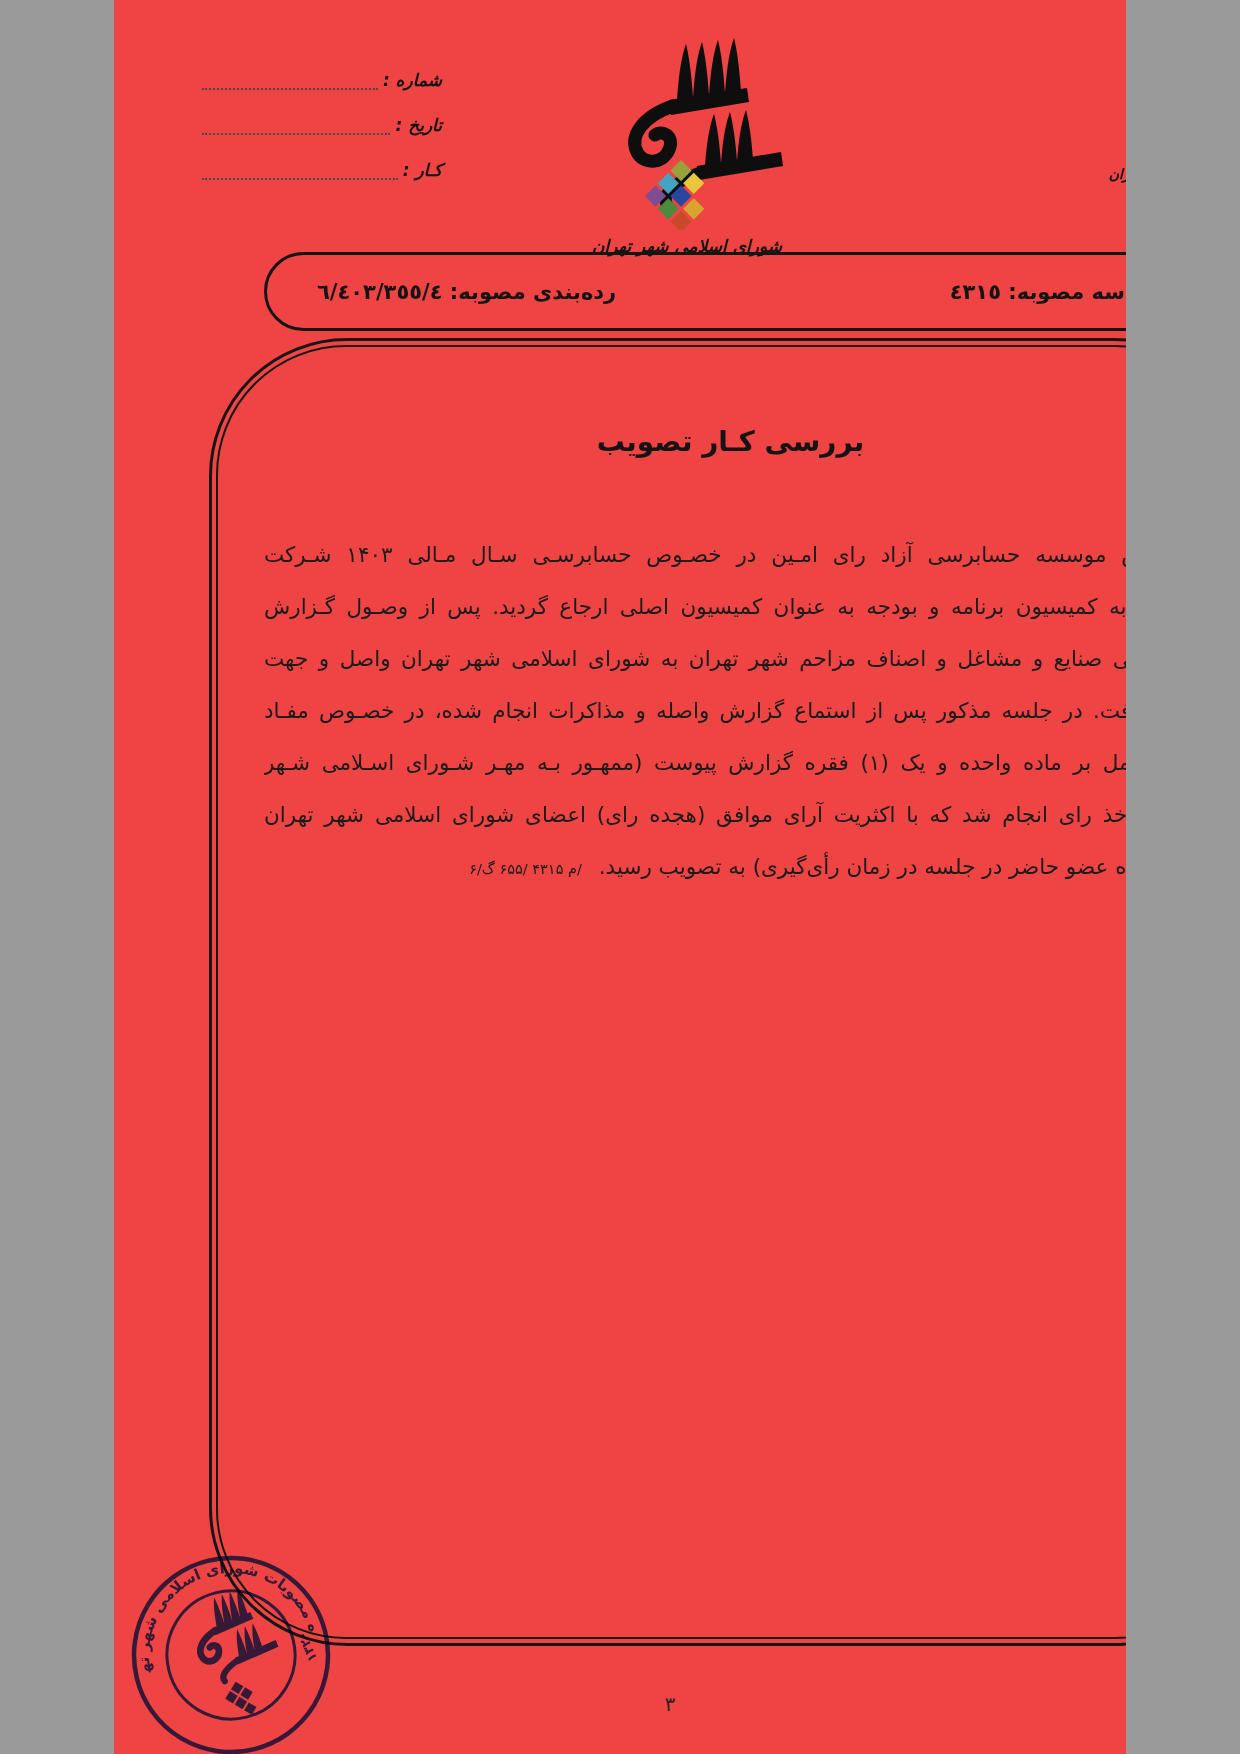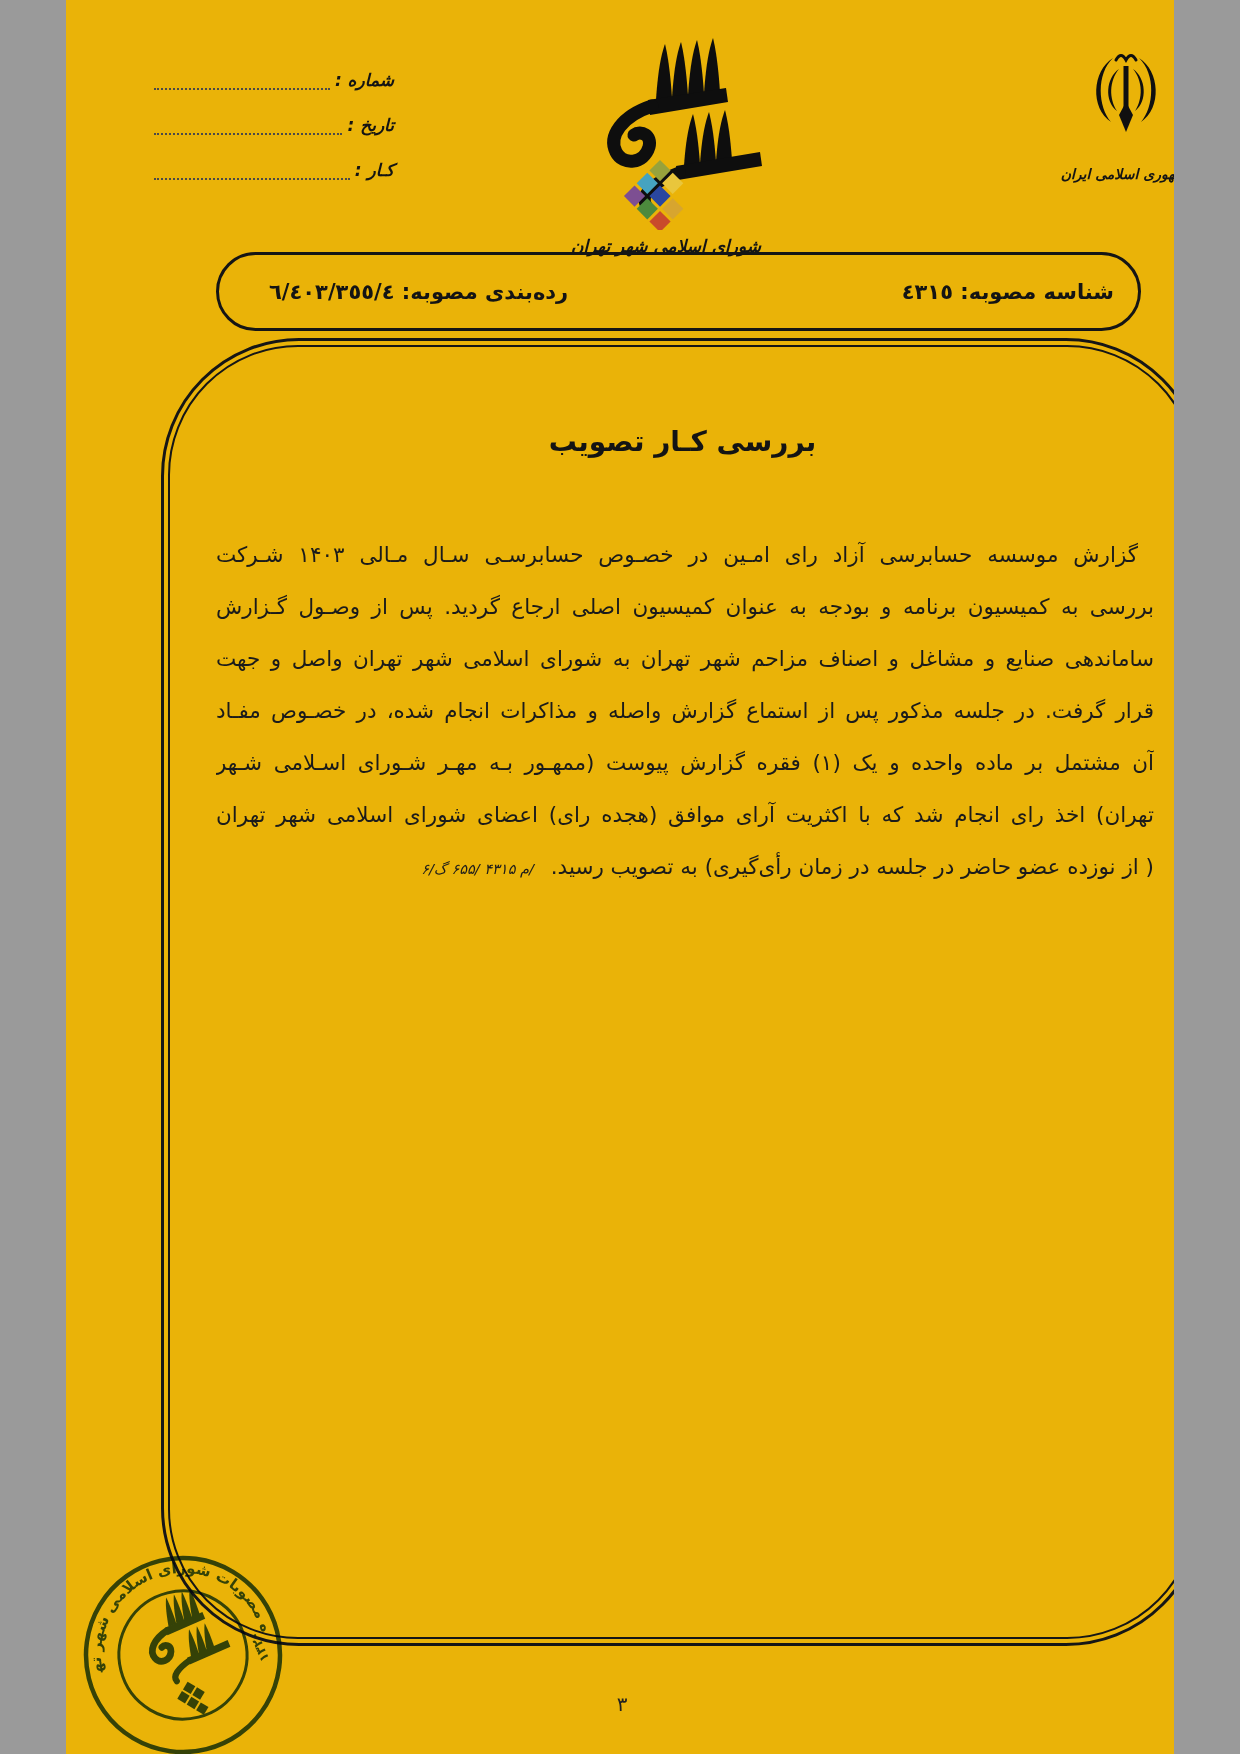"شماره :" #page { background: #eab308 -> #ef4444; width: 1108px -> 1012px }
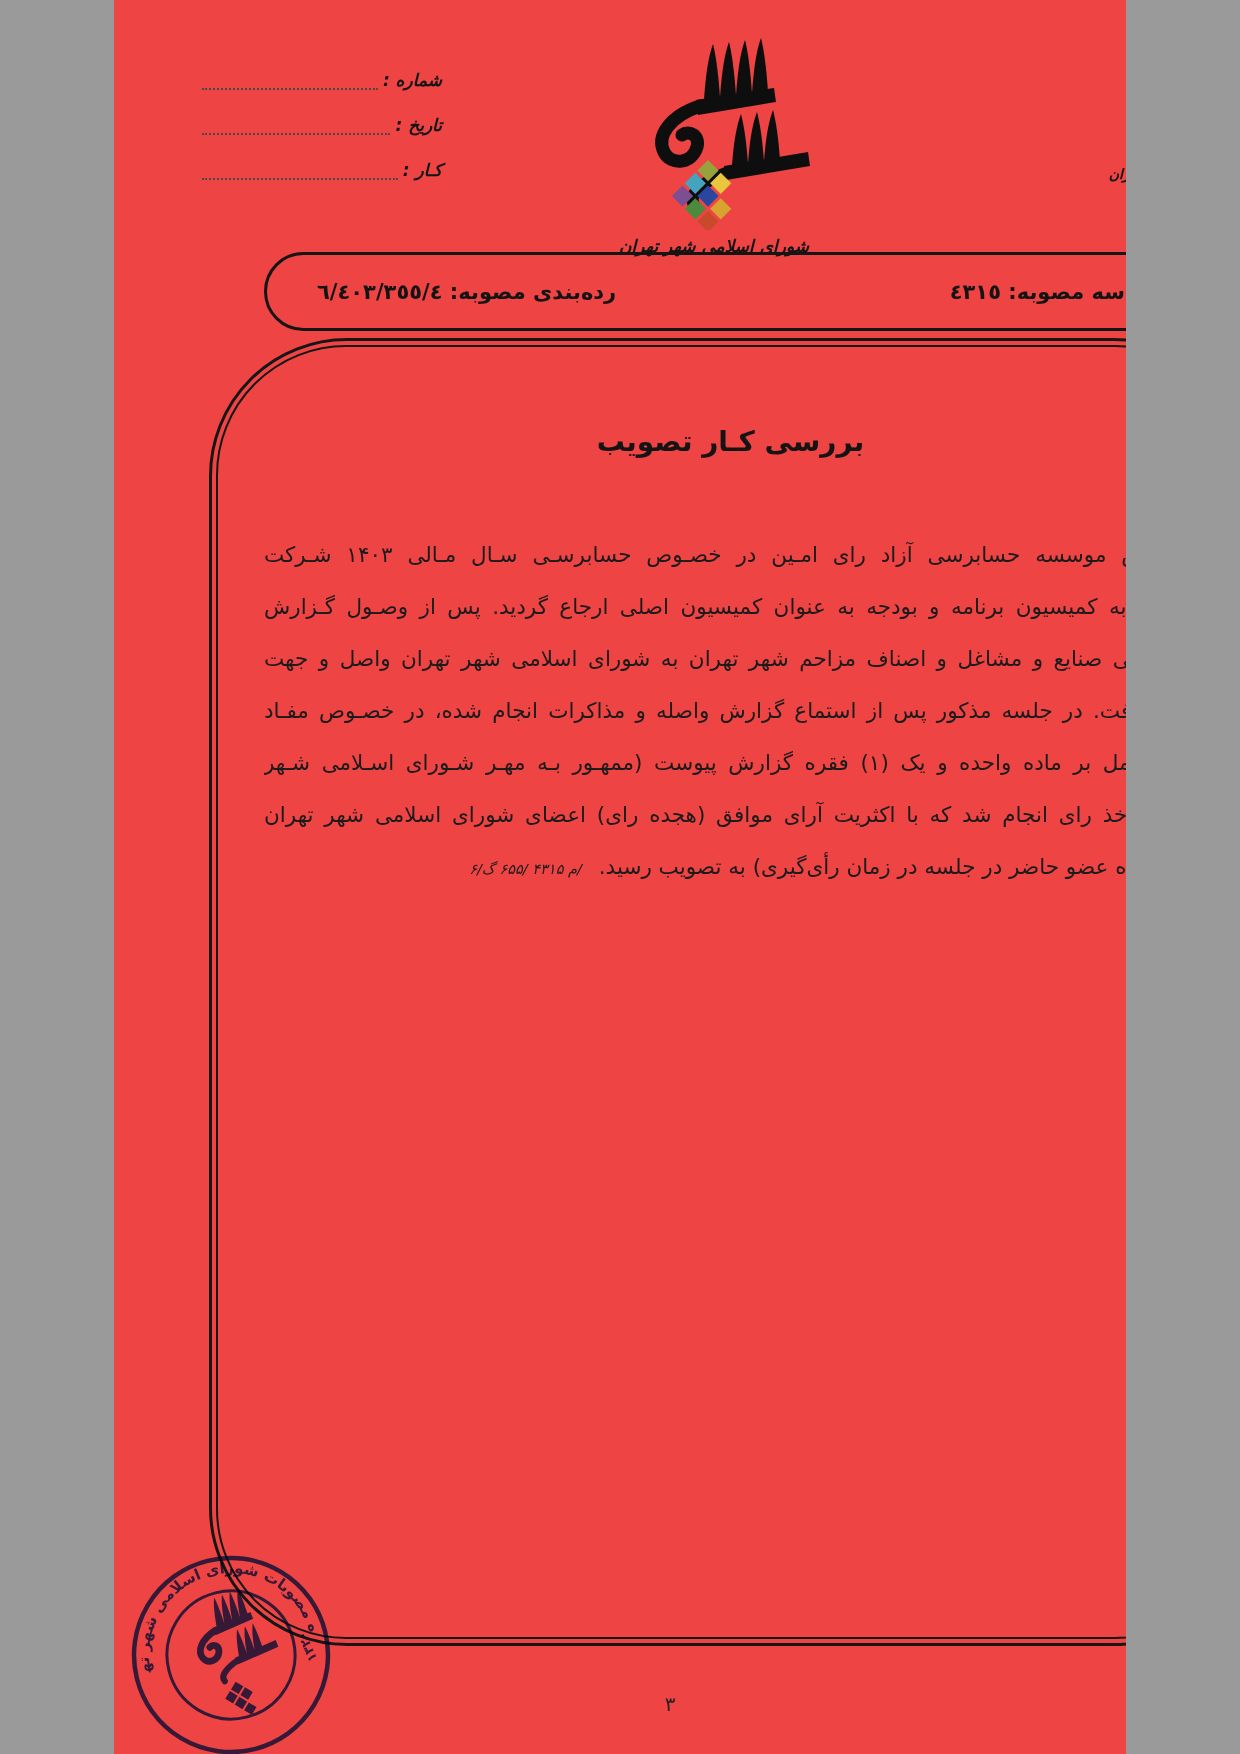"شورای اسلامی شهر تهران" .logo-wrap { left: 478px -> 451px }
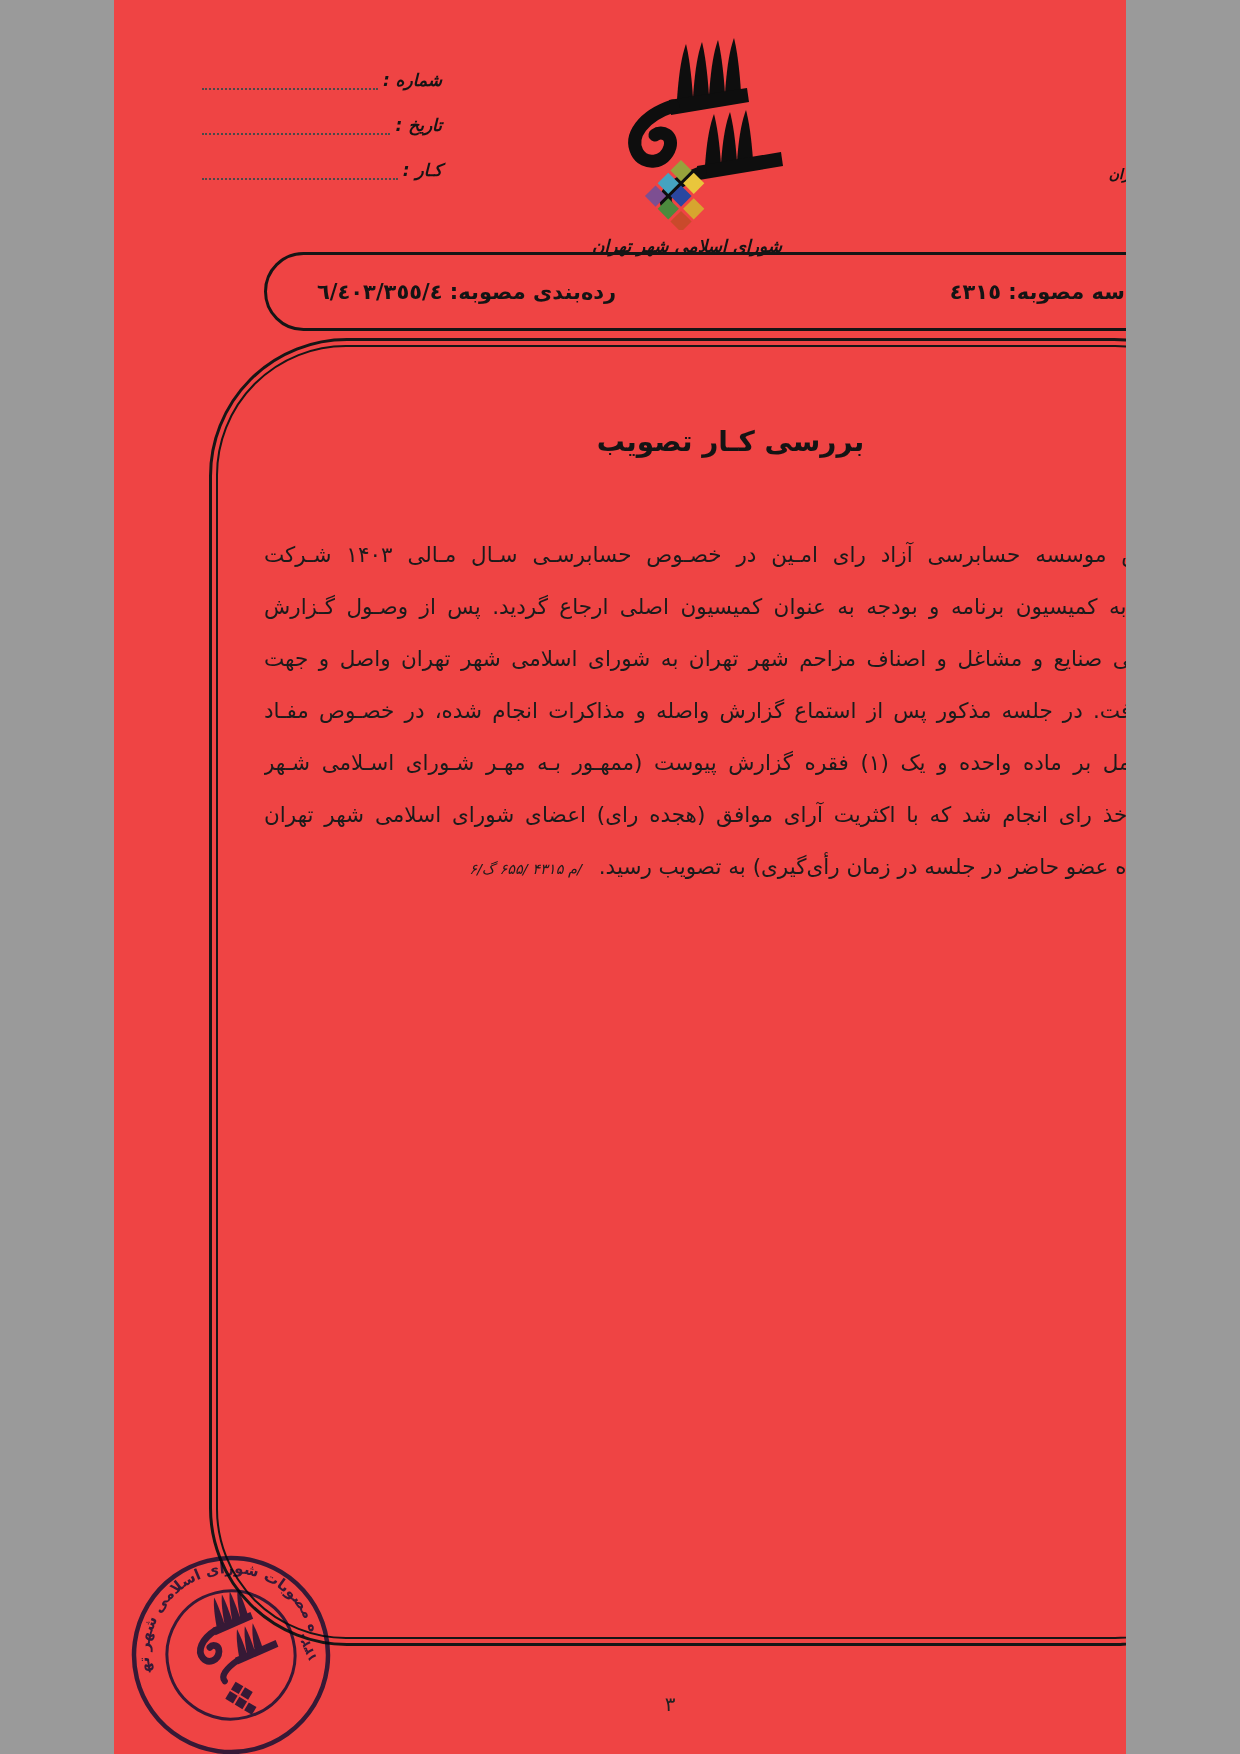"/م ۴۳۱۵ /۶۵۵ گ/۶" .notation { font-style: italic -> none }
